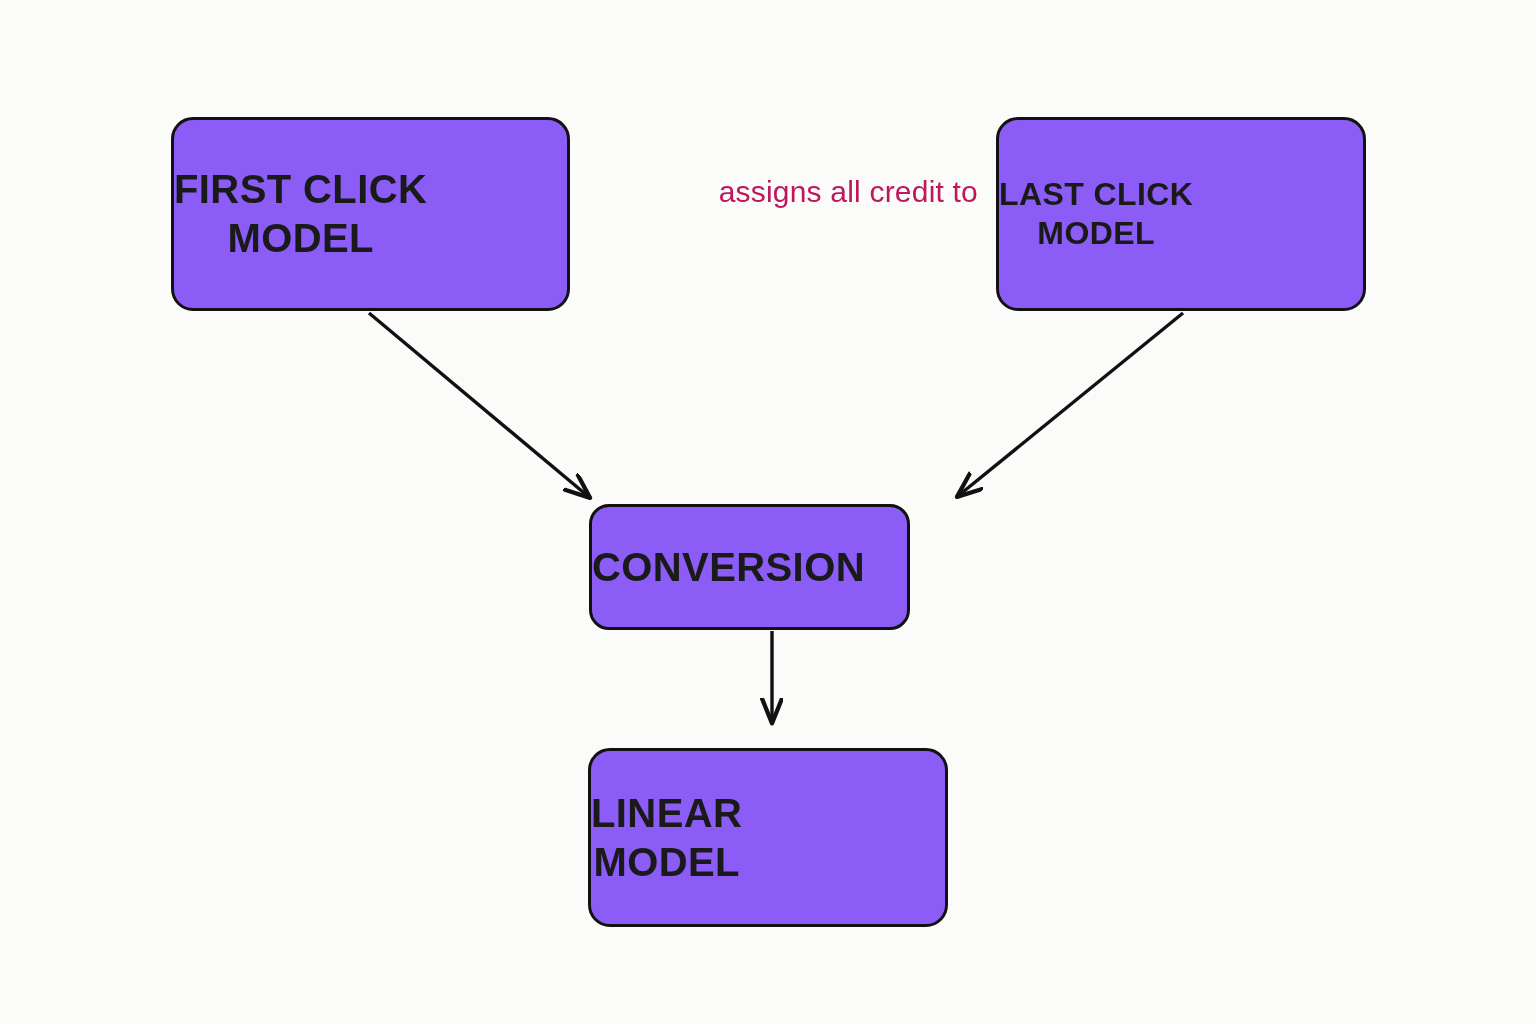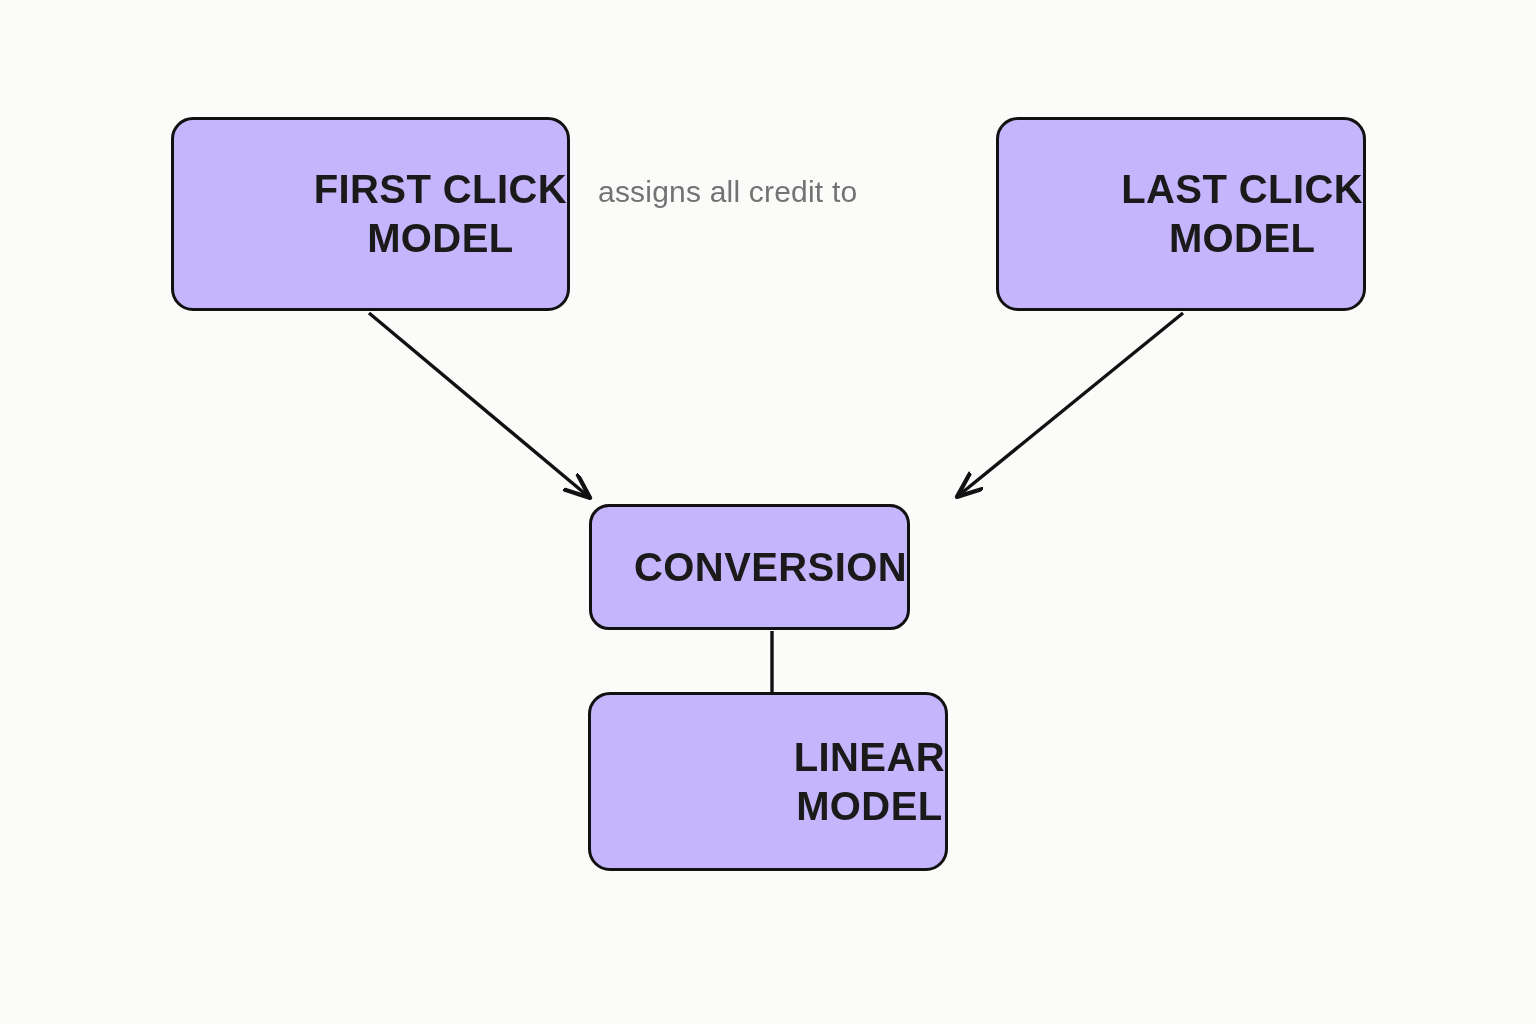"FIRST CLICK" .node { background: #c4b5fd -> #8b5cf6; justify-content: flex-end -> flex-start }
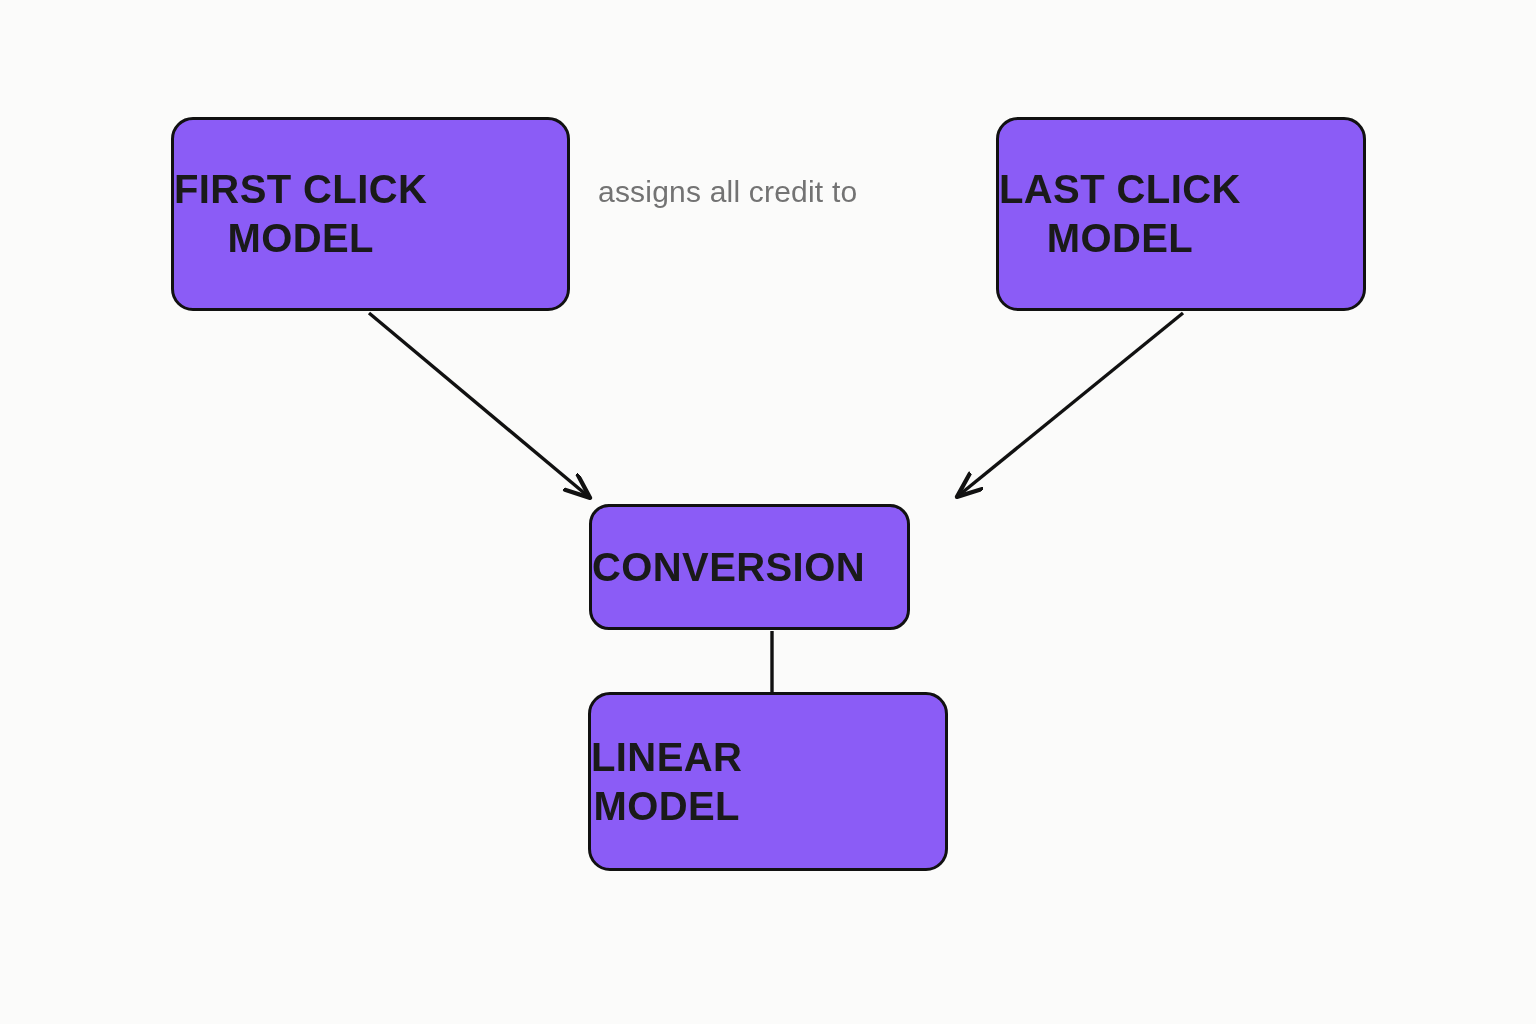"assigns all credit to" .edge-label { color: #737373 -> #be185d; text-align: left -> right }
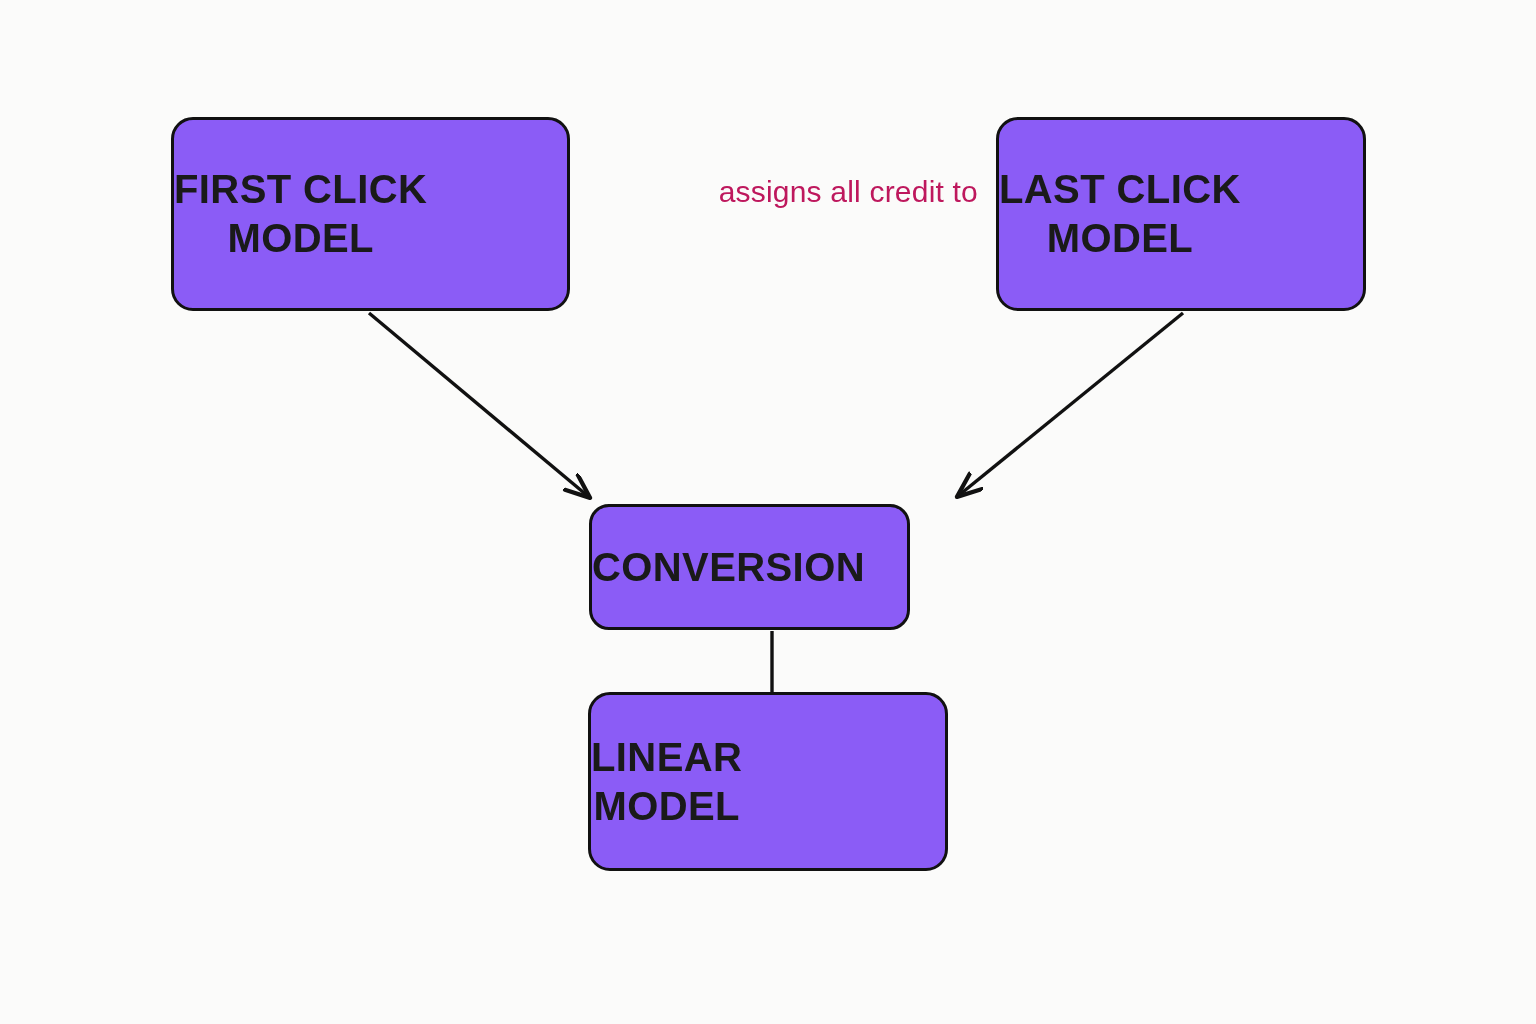"LAST CLICK" #node-last-click .node-label { font-size: 40px -> 32px }
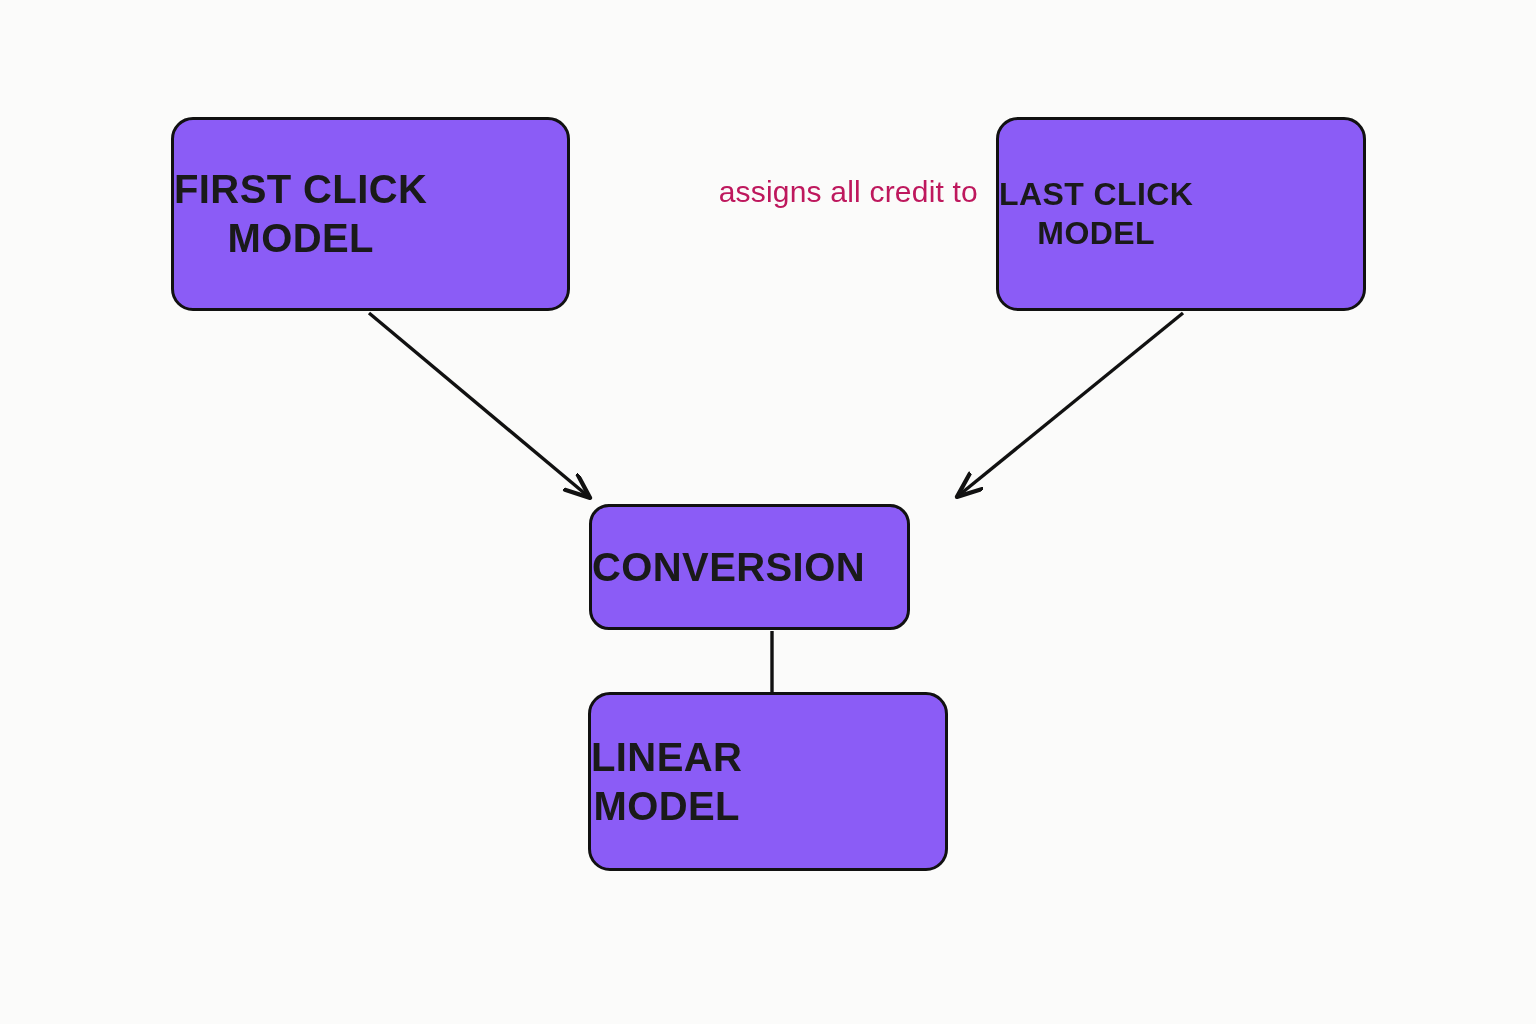"LINEAR" #node-linear { top: 692px -> 748px }
